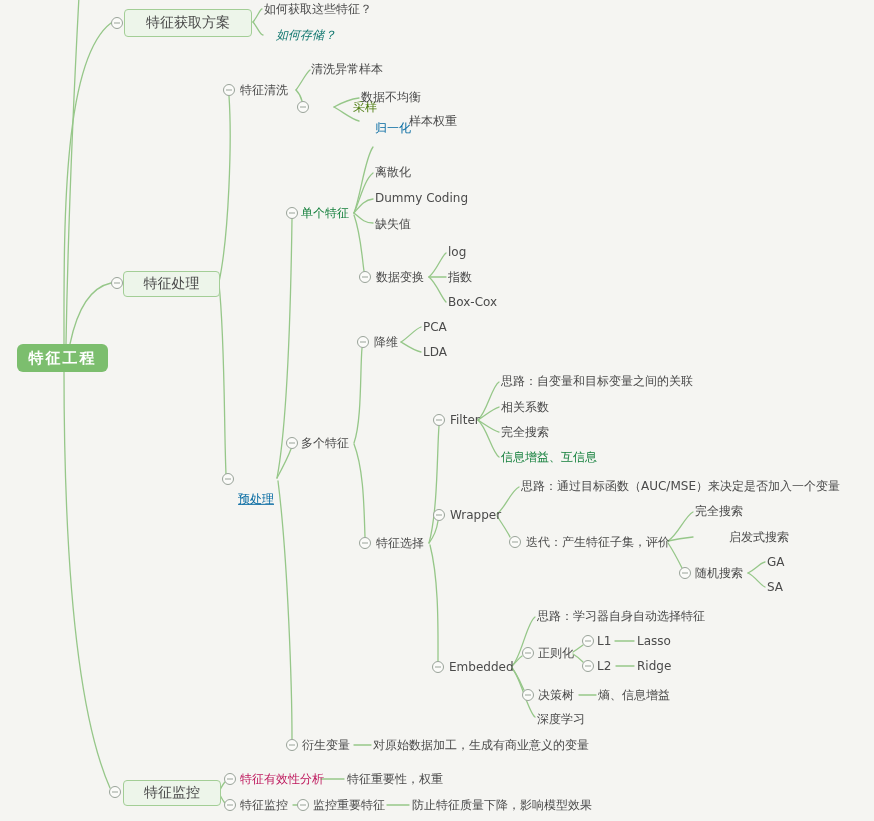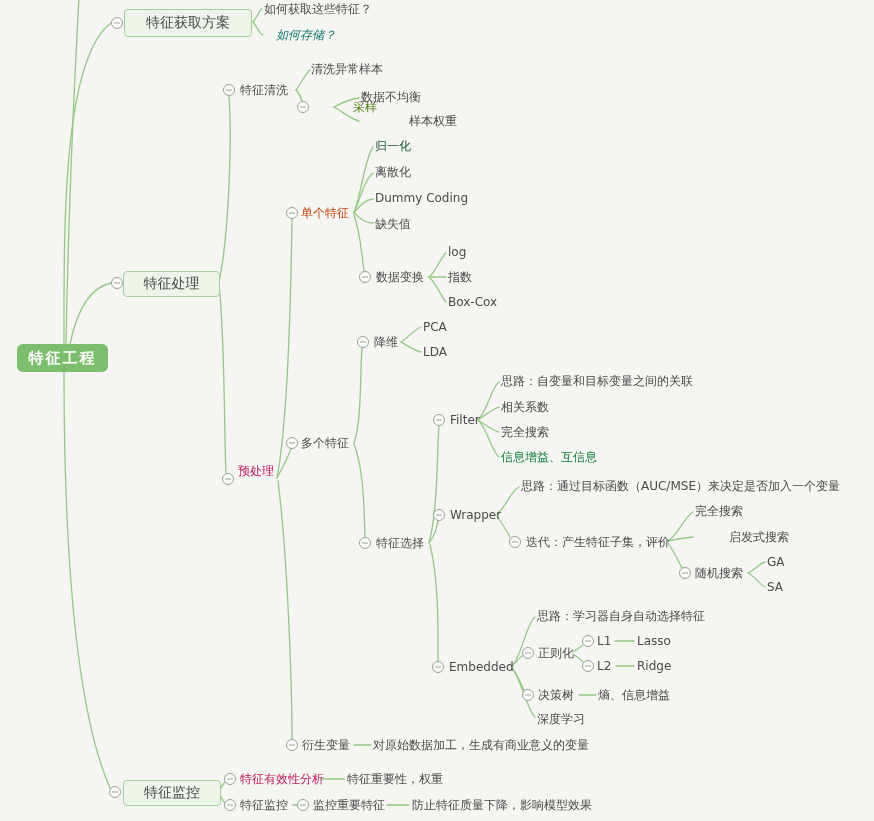"归一化" div.node-text { color: #14532d -> #0369a1; top: 146px -> 128px }
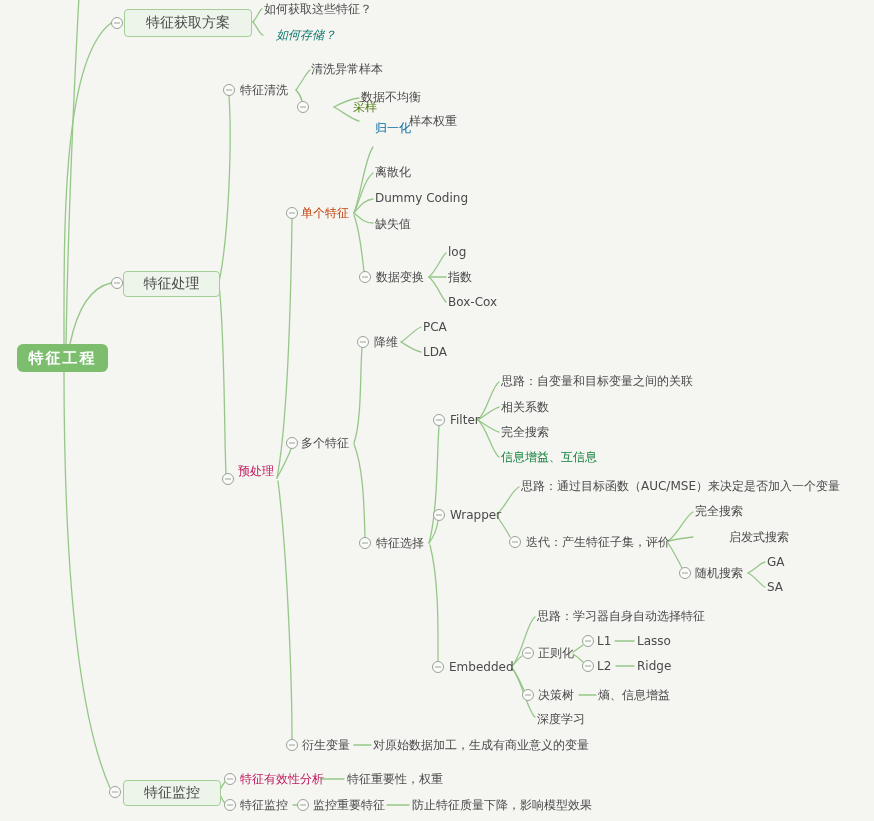"单个特征" div.node-text { color: #c2410c -> #15803d }
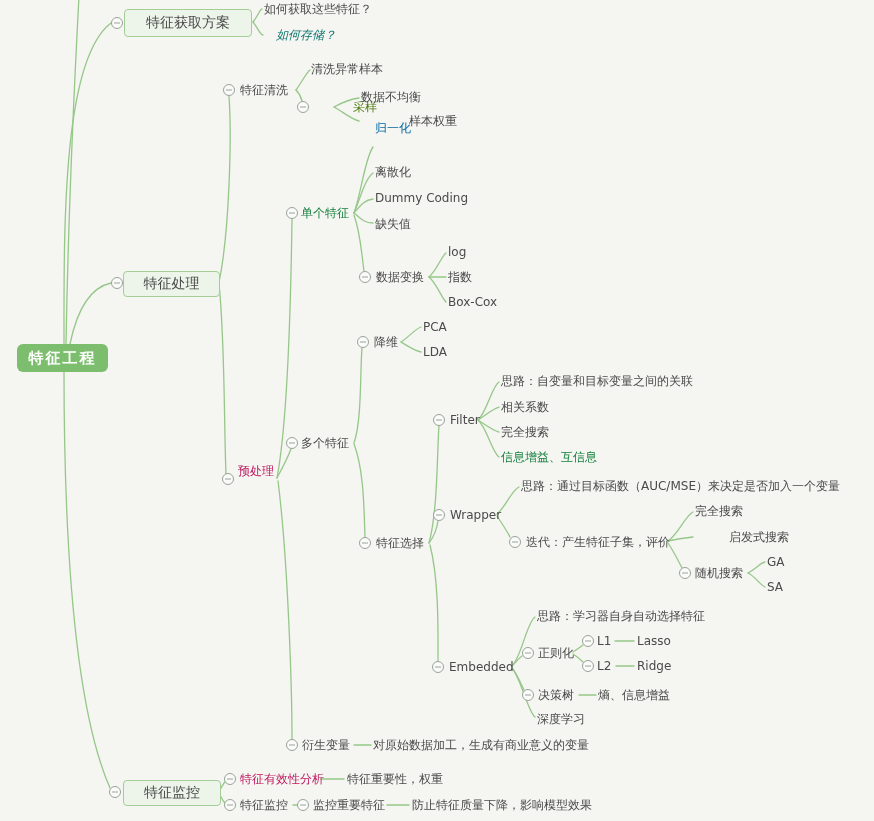"预处理" div.node-text { color: #be185d -> #0369a1; text-decoration: none -> underline; top: 471px -> 499px }
